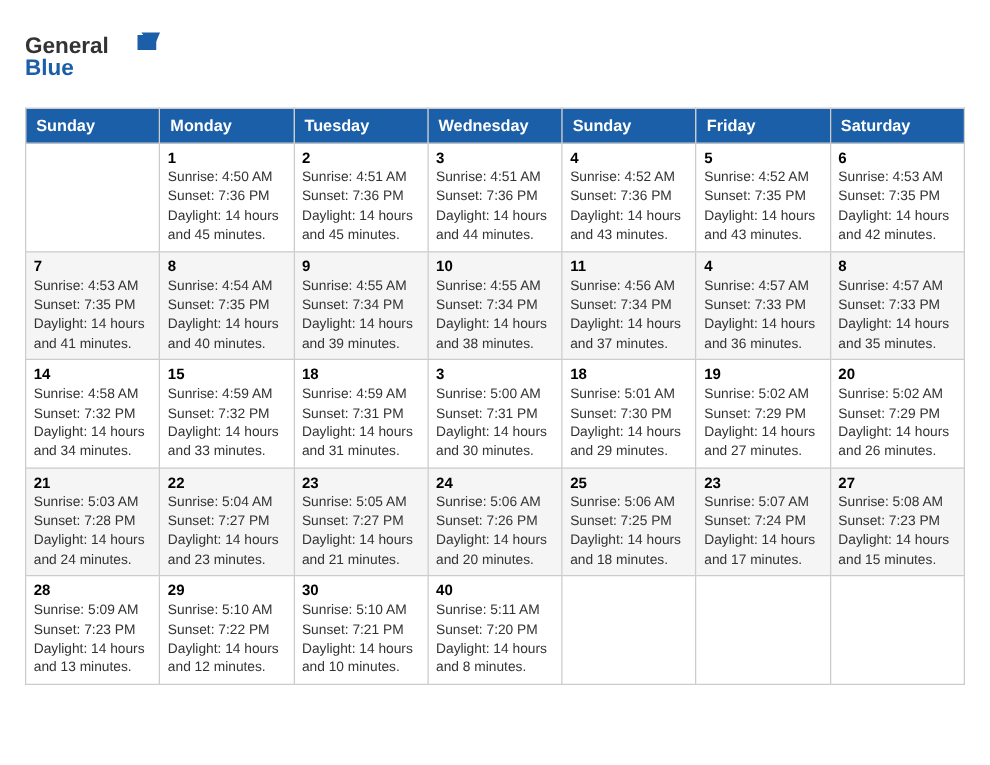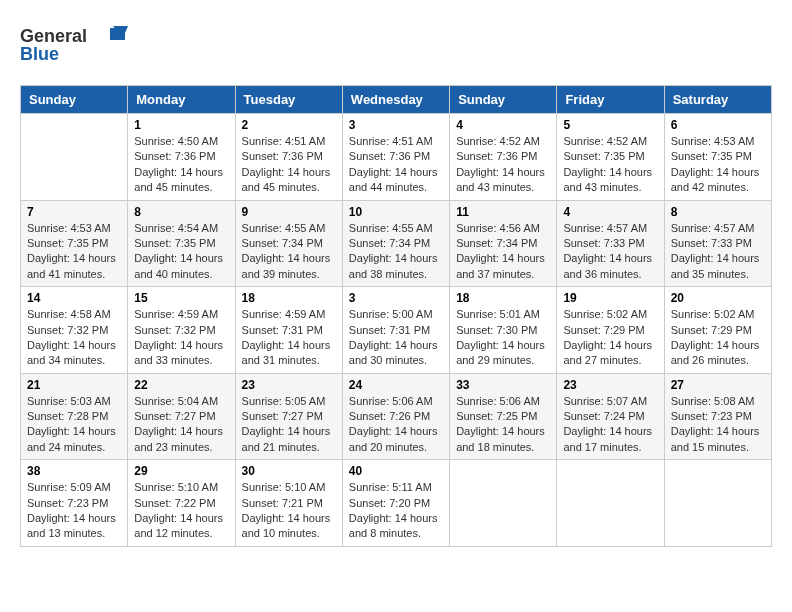"33" span.day-number { text: 33 -> 25 }
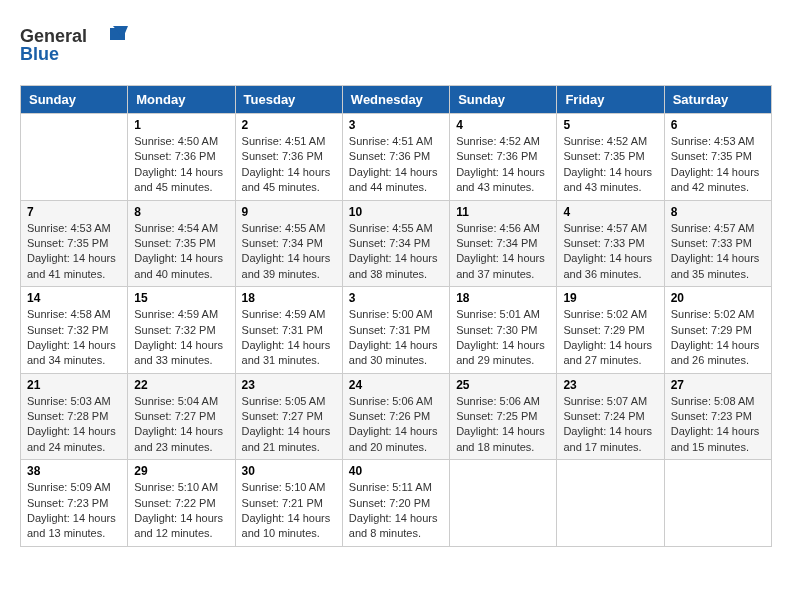"38" span.day-number { text: 38 -> 28 }
